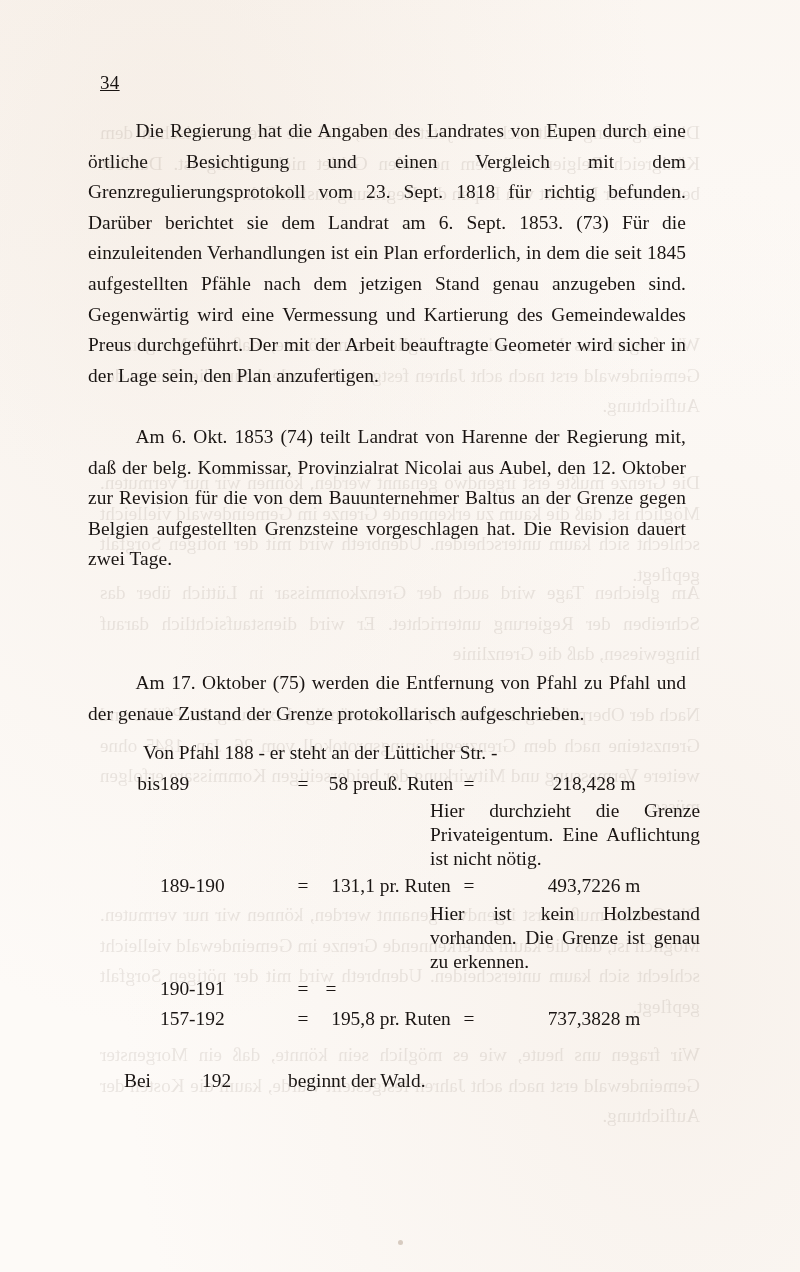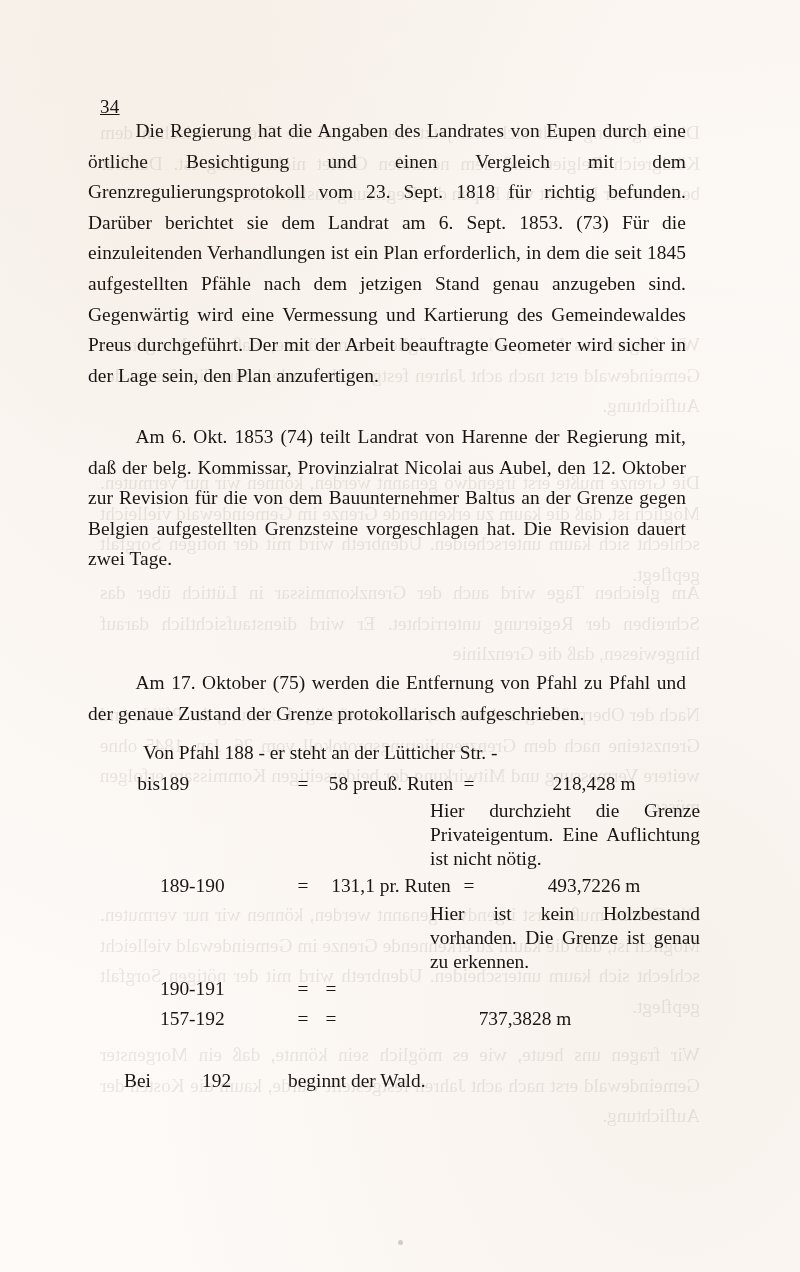"34" .folio { top: 96px -> 72px }
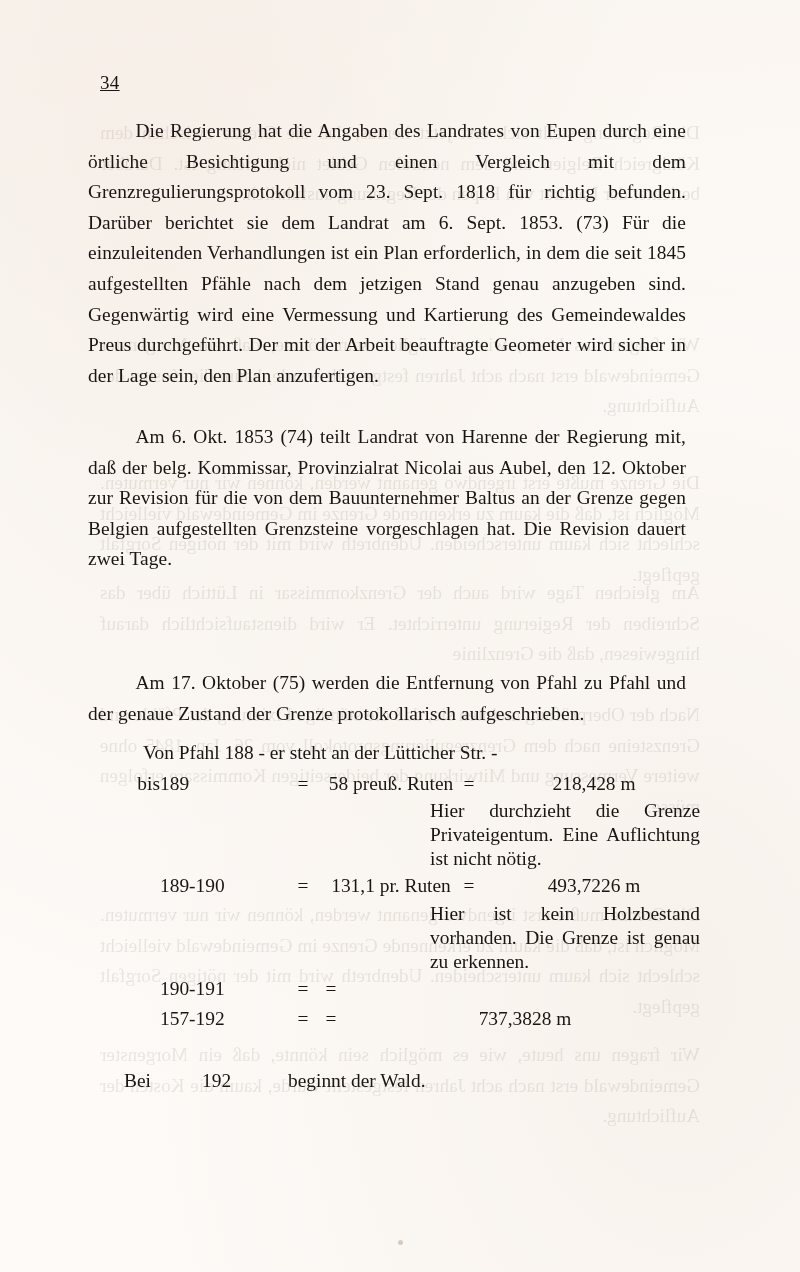"195,8 pr. Ruten" span.col-rods { html: none -> <span>195,8 pr. Ruten</span> }
